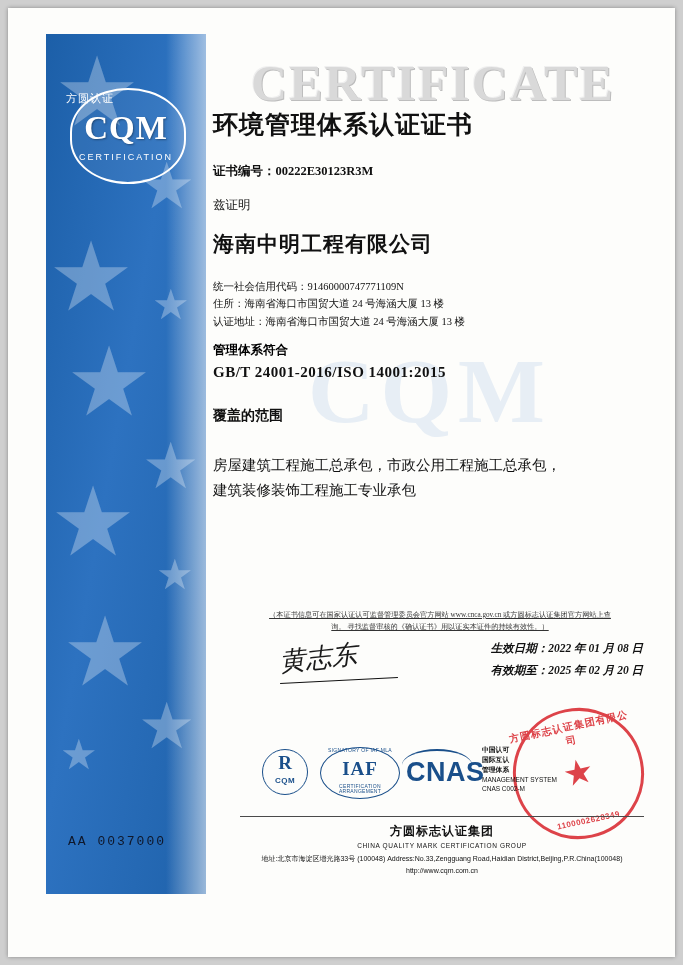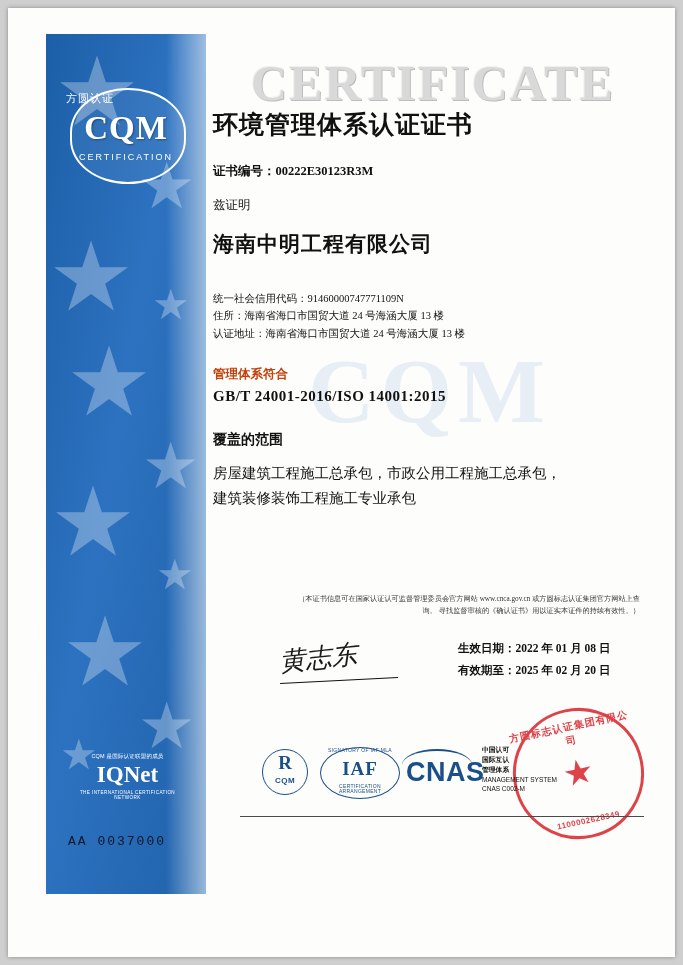"统一社会信用代码：91460000747771109N" .meta { margin-top: 32px -> 20px }
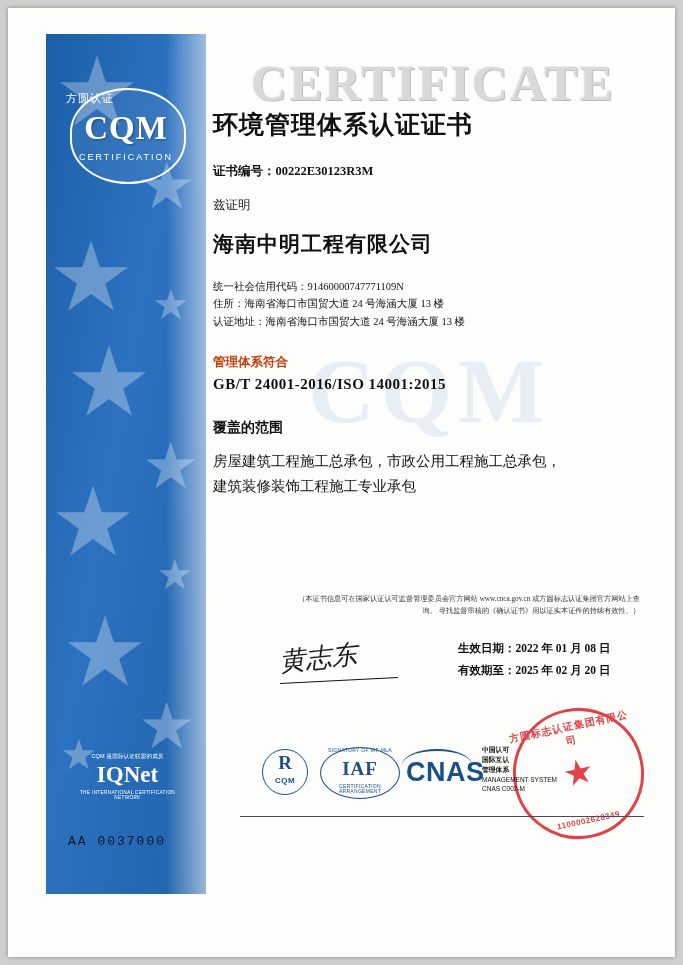"管理体系符合" .conform-label { color: #c2410c -> #000000; margin-top: 24px -> 12px }
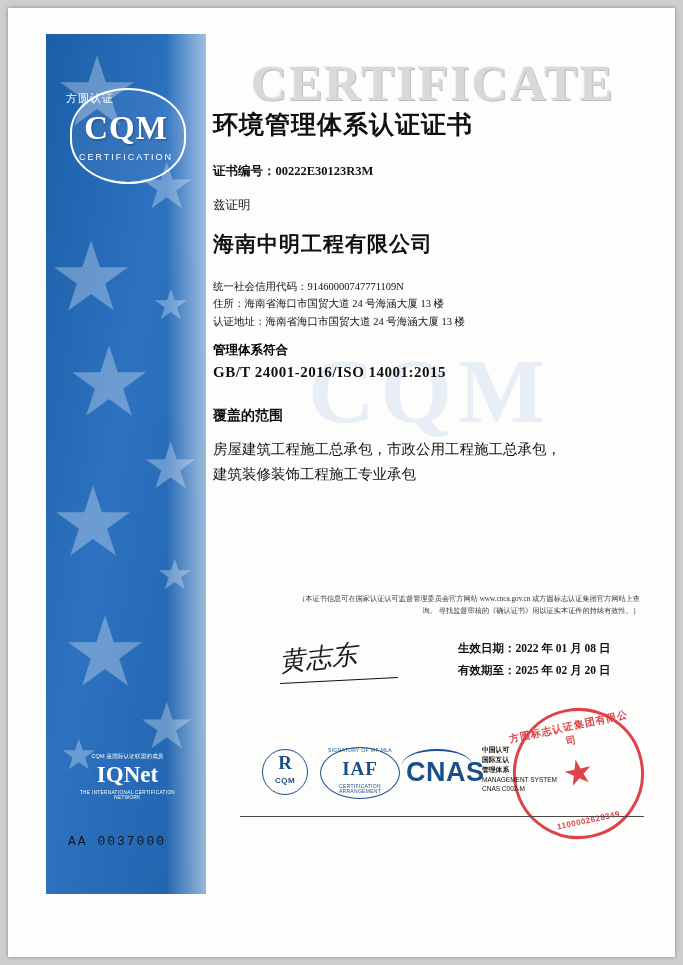"房屋建筑工程施工总承包，市政公用工程施工总承包，" .scope-text { margin-top: 12px -> 28px }
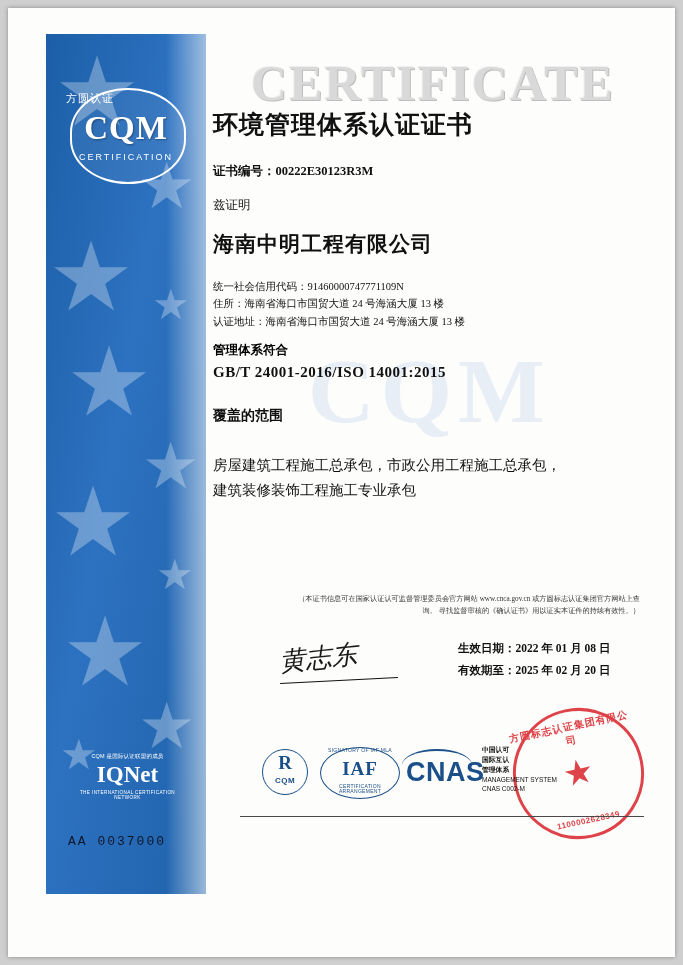"（本证书信息可在国家认证认可监督管理委员会官方网站" .footnote { text-align: right -> center; text-decoration: none -> underline; top: 586px -> 602px }
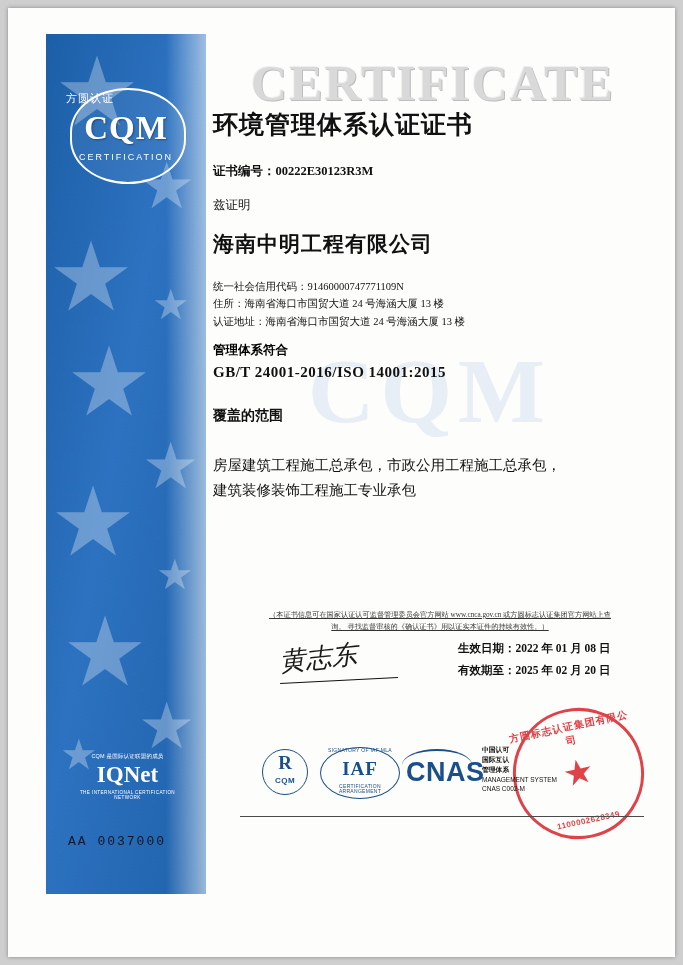"生效日期：2022 年 01 月 08" .dates { font-style: none -> italic; text-align: left -> right }
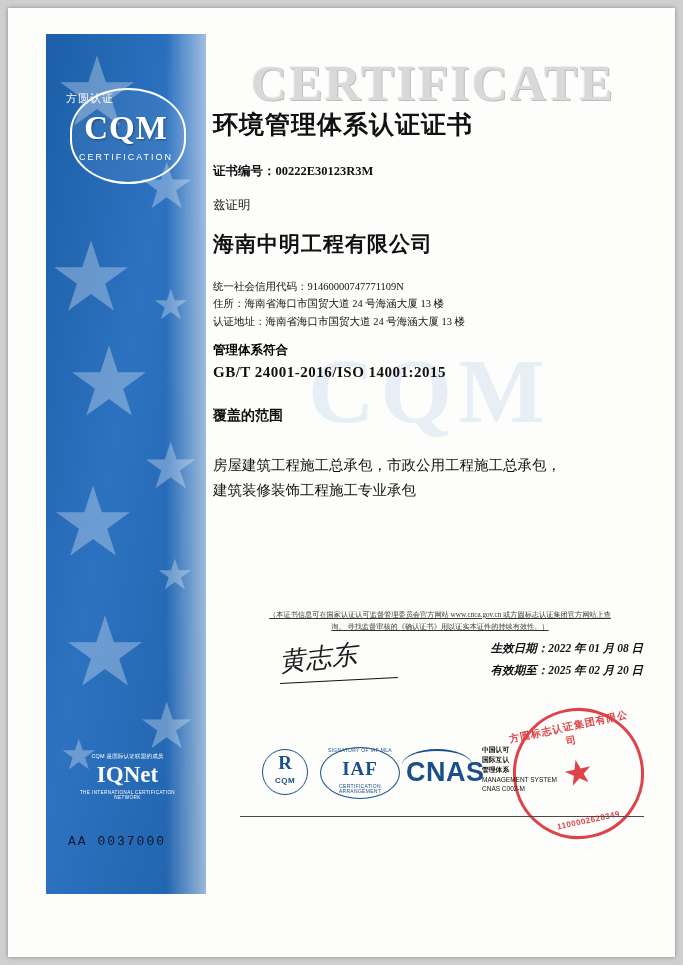"IQNet" div.iqnet { html: <div> <div>CQM 是国际认证联盟的成员</div> <div>IQNet</div> <div>THE INTERNATIONAL CERTIFICATION NETWORK</div> </div> -> none }
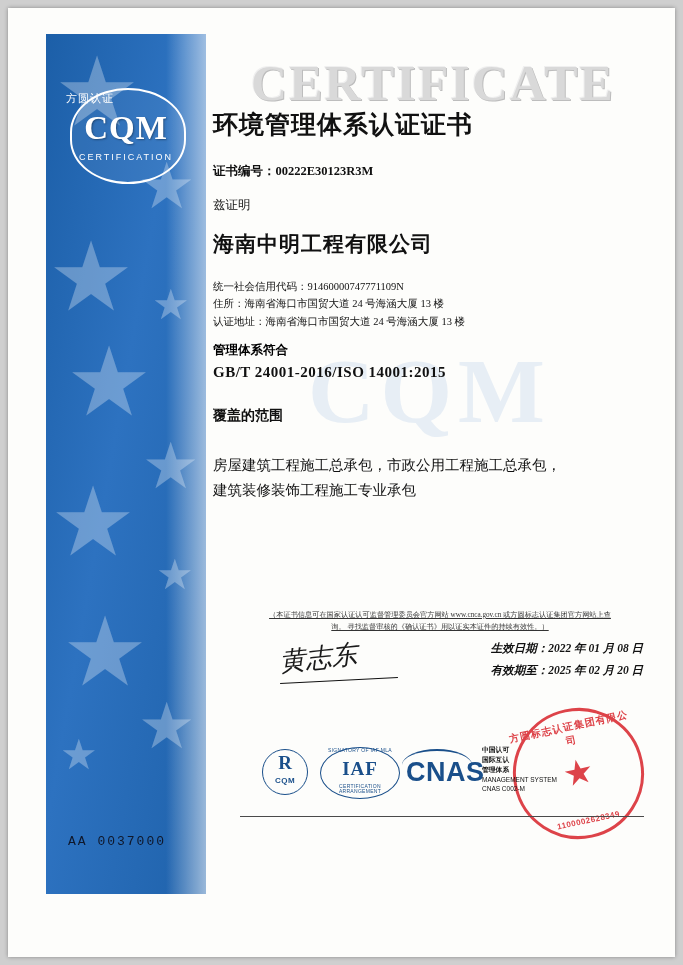"方圆标志认证集团" div.bottom { html: none -> <div> <div>方圆标志认证集团</div> <div>CHINA QUALITY MARK CERTIFICATION GROUP</div> <div> <span>地址:北京市海淀区增光路33号 (100048)</span> <span>Address:No.33,Zengguang Road,Haidian District,Beijing,P.R.China(100048)</span> </div> <div>http://www.cqm.com.cn</div> </div> }
